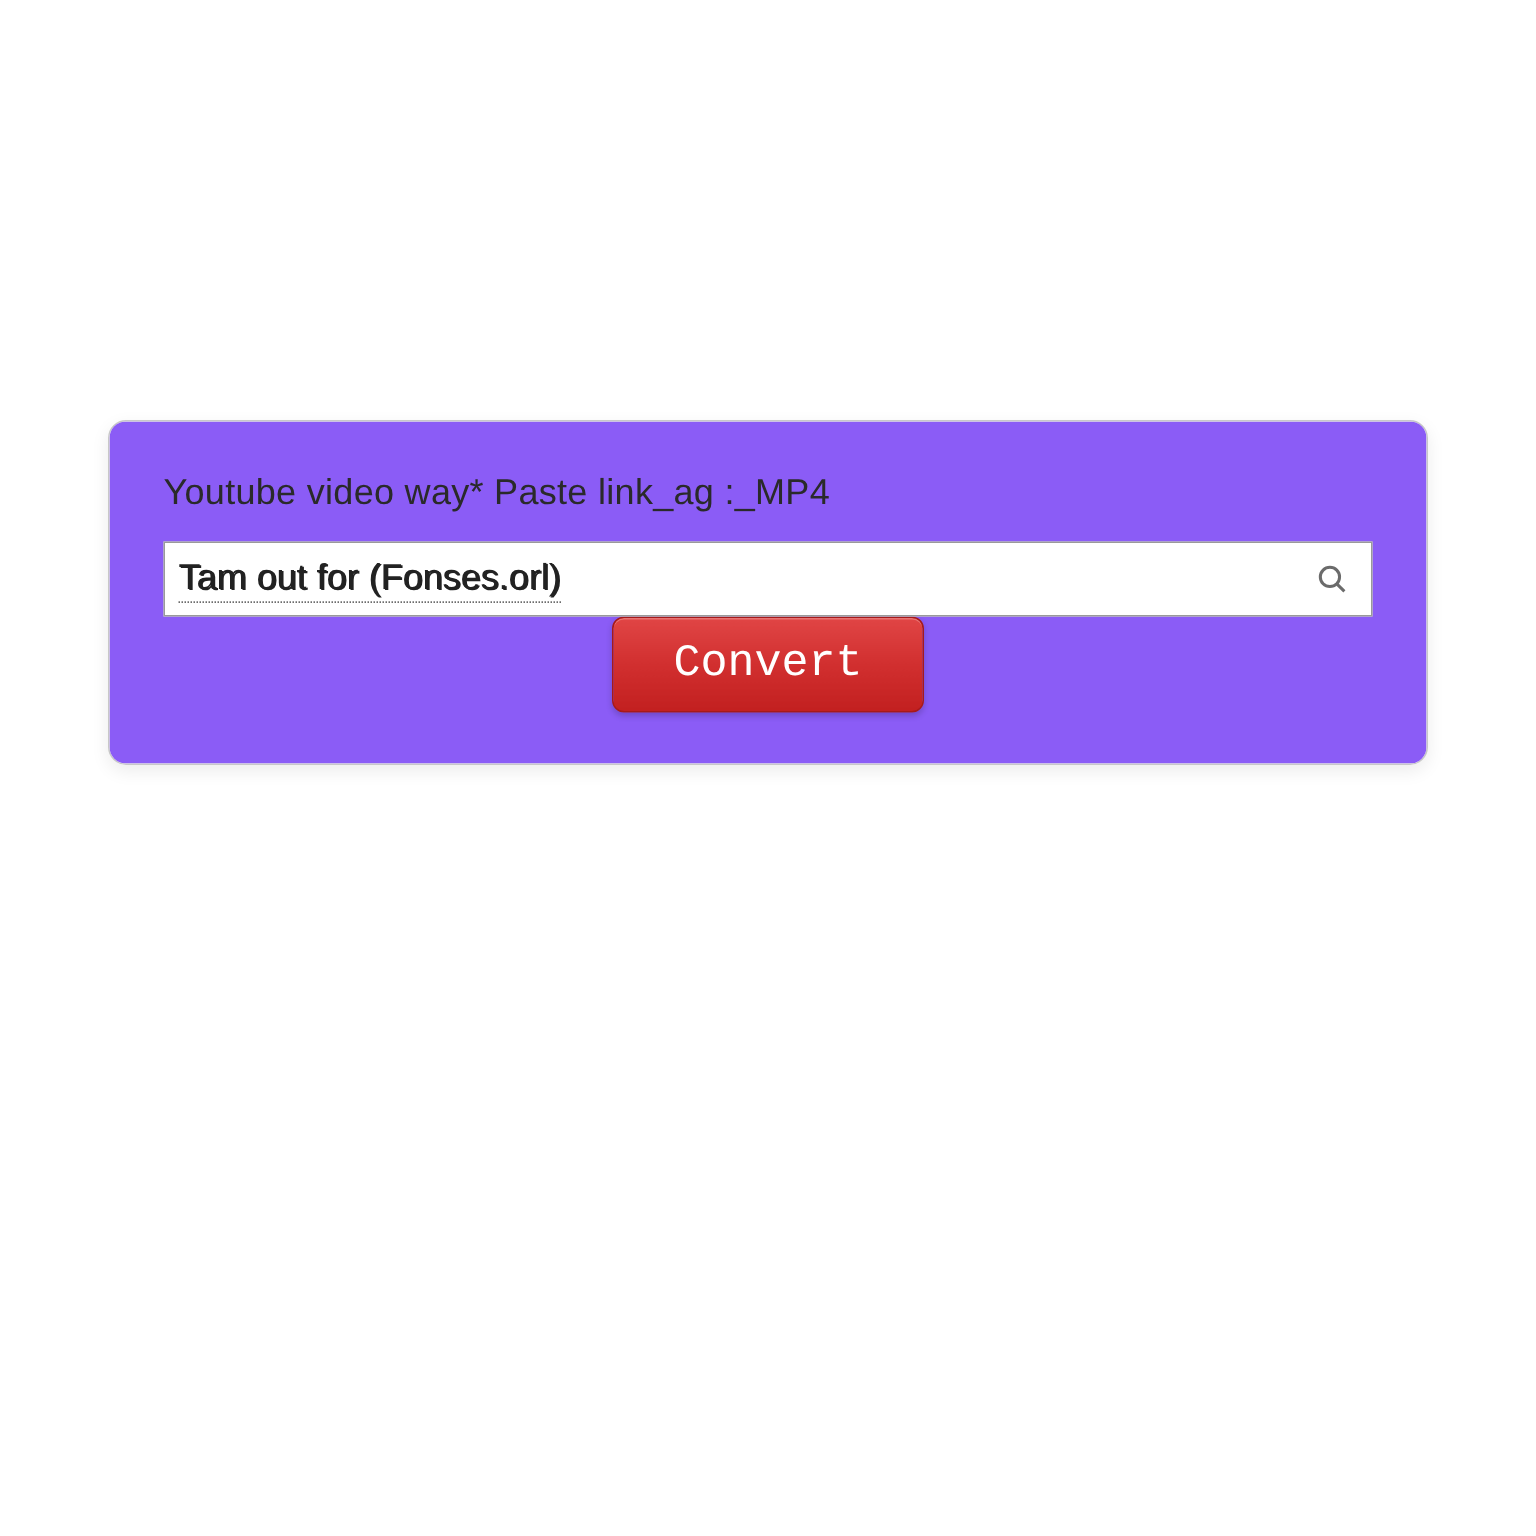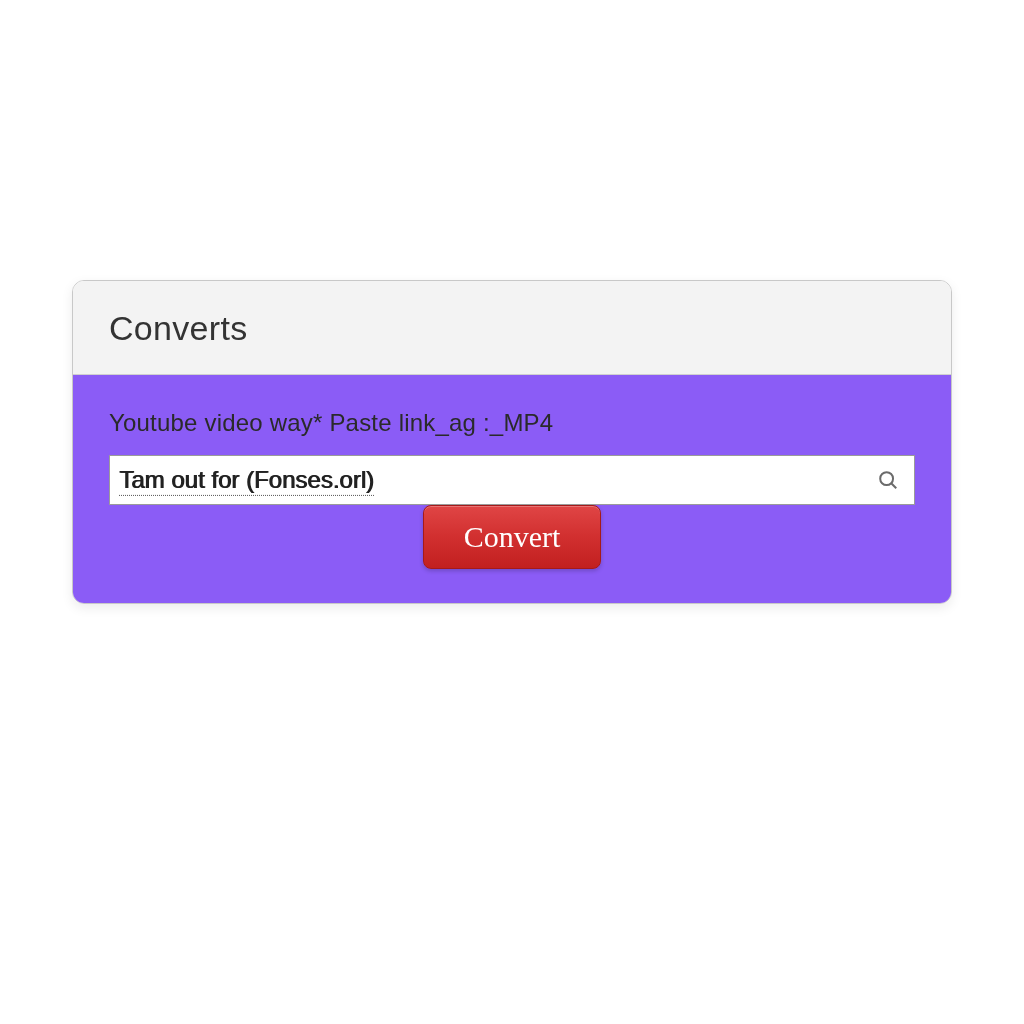"Converts" div.panel-header { html: <div> <div>Converts</div> </div> -> none }
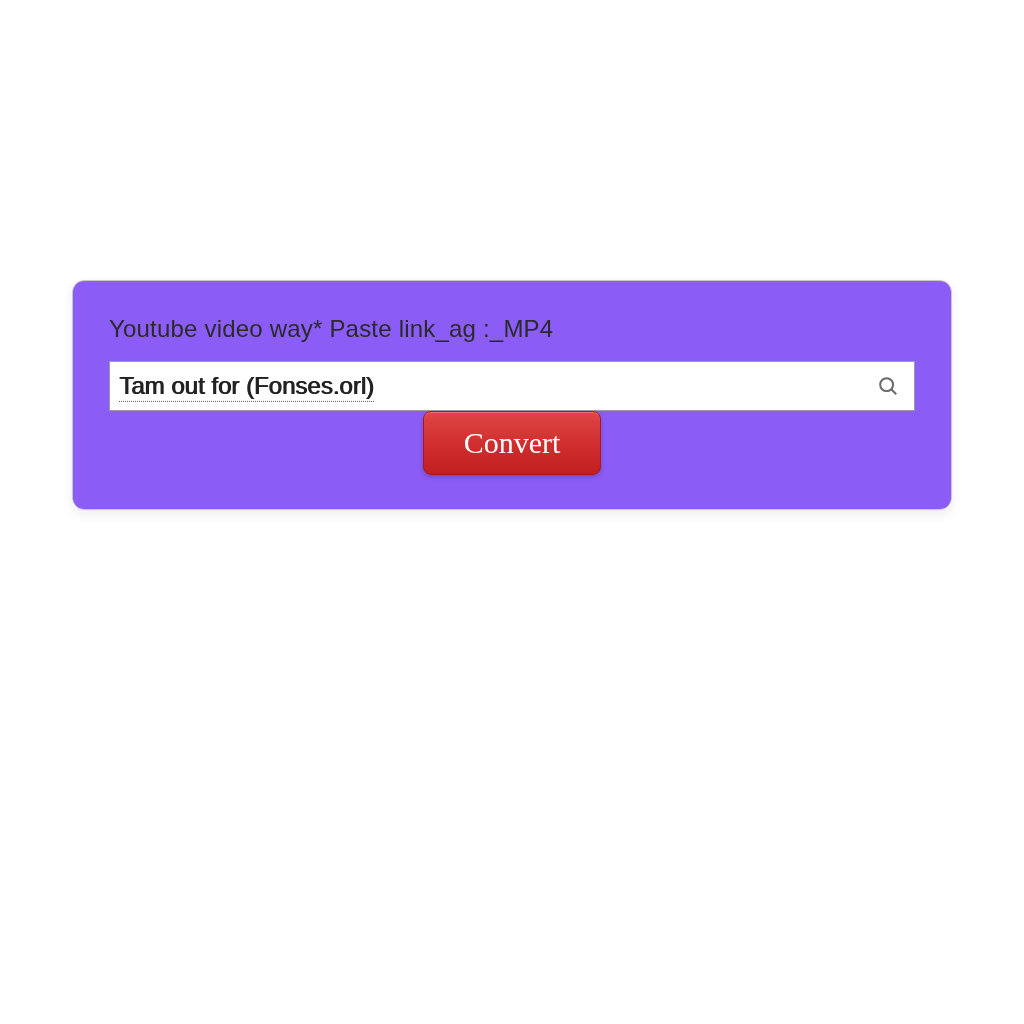"Convert" .convert-btn { font-family: Liberation Serif, serif -> Liberation Mono, monospace }
